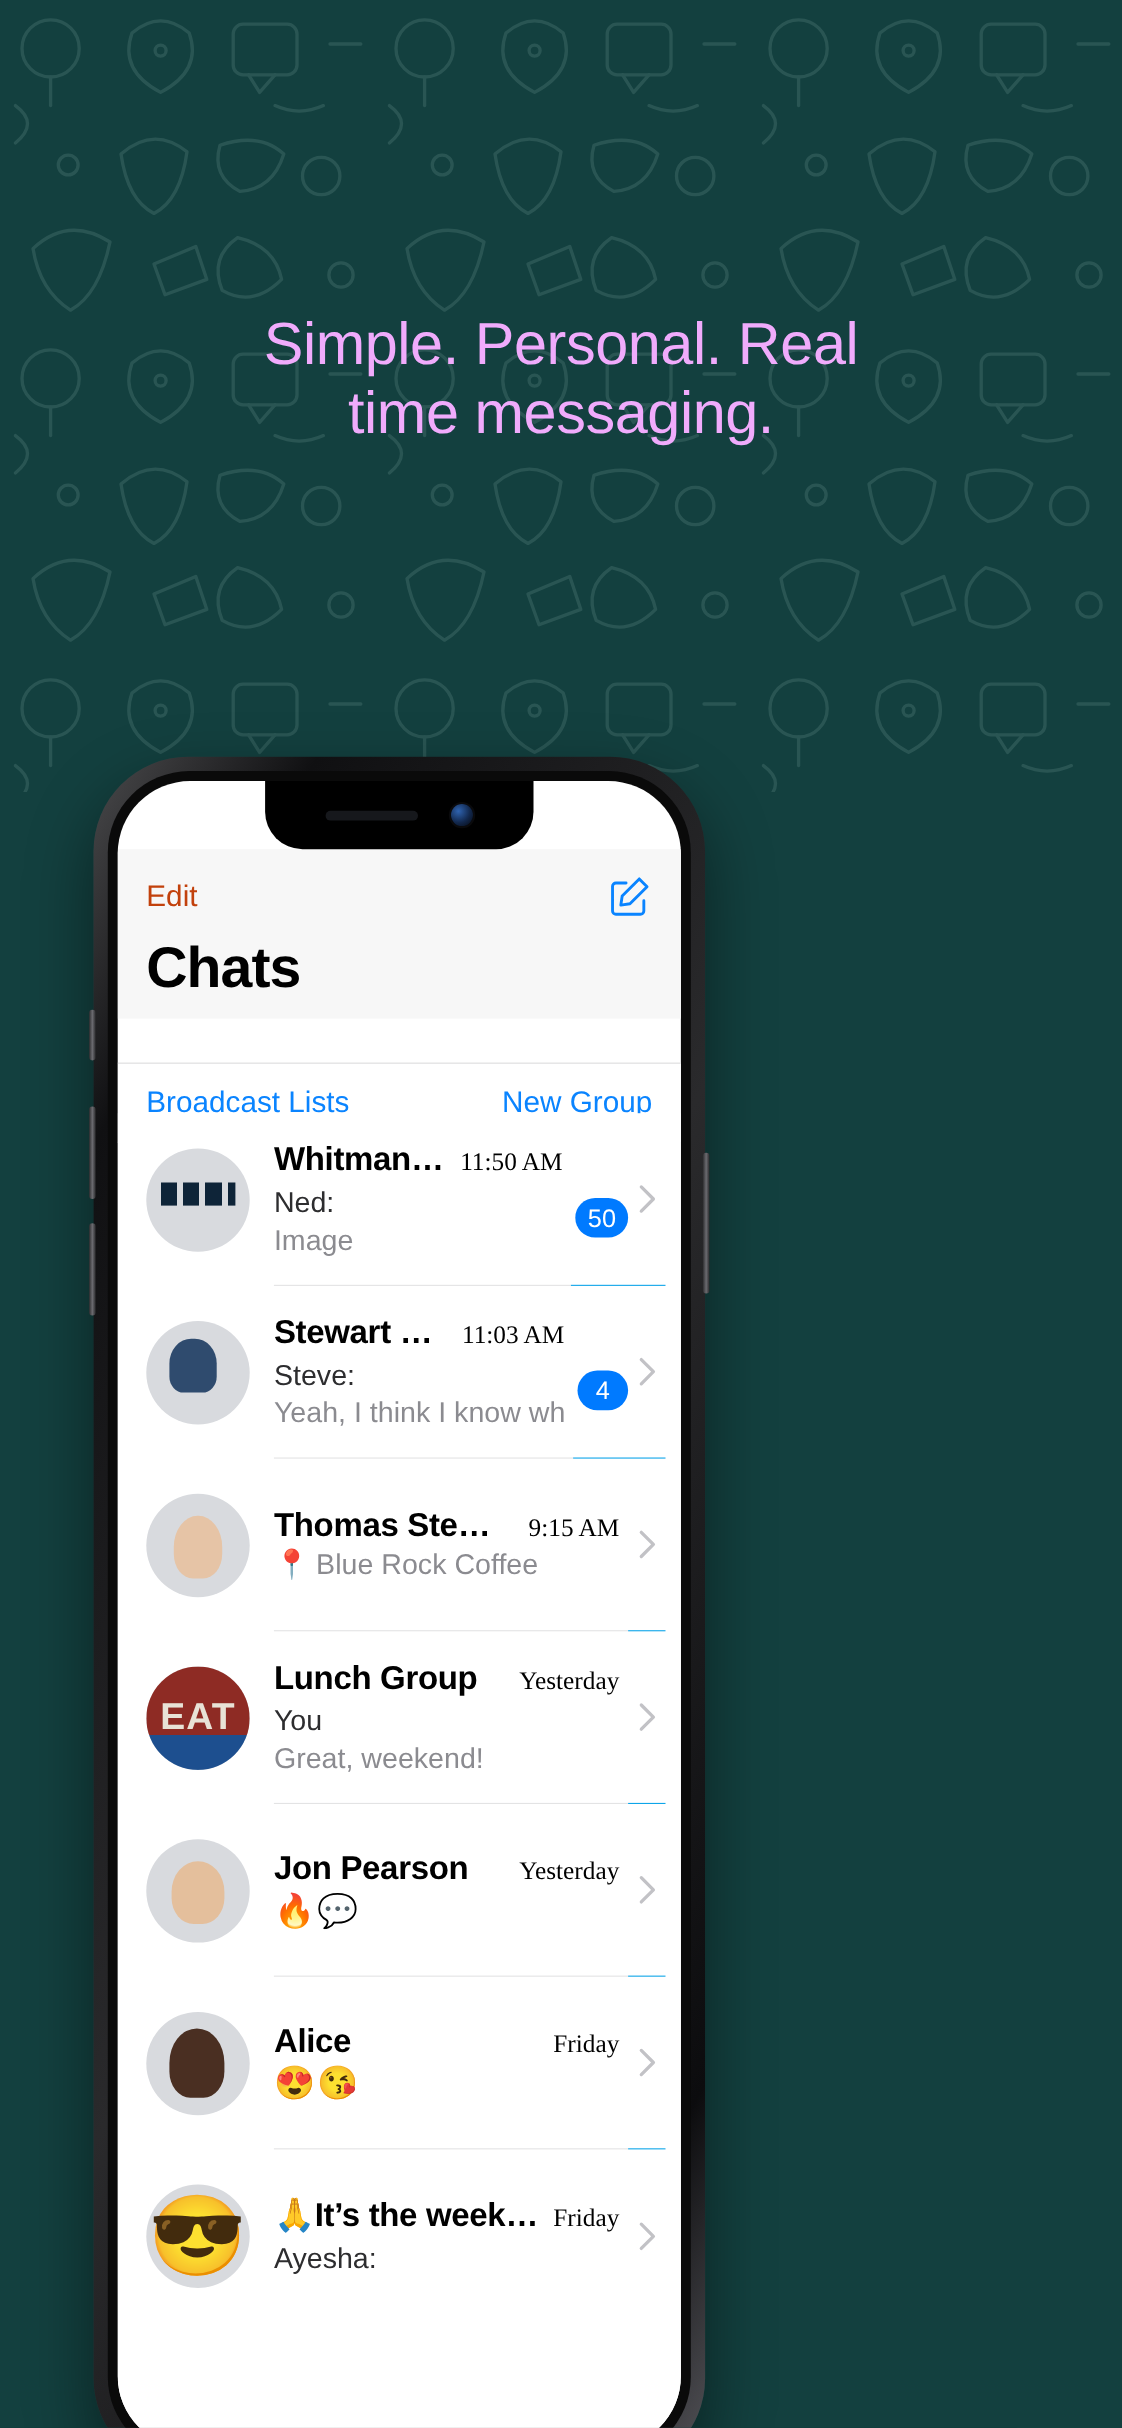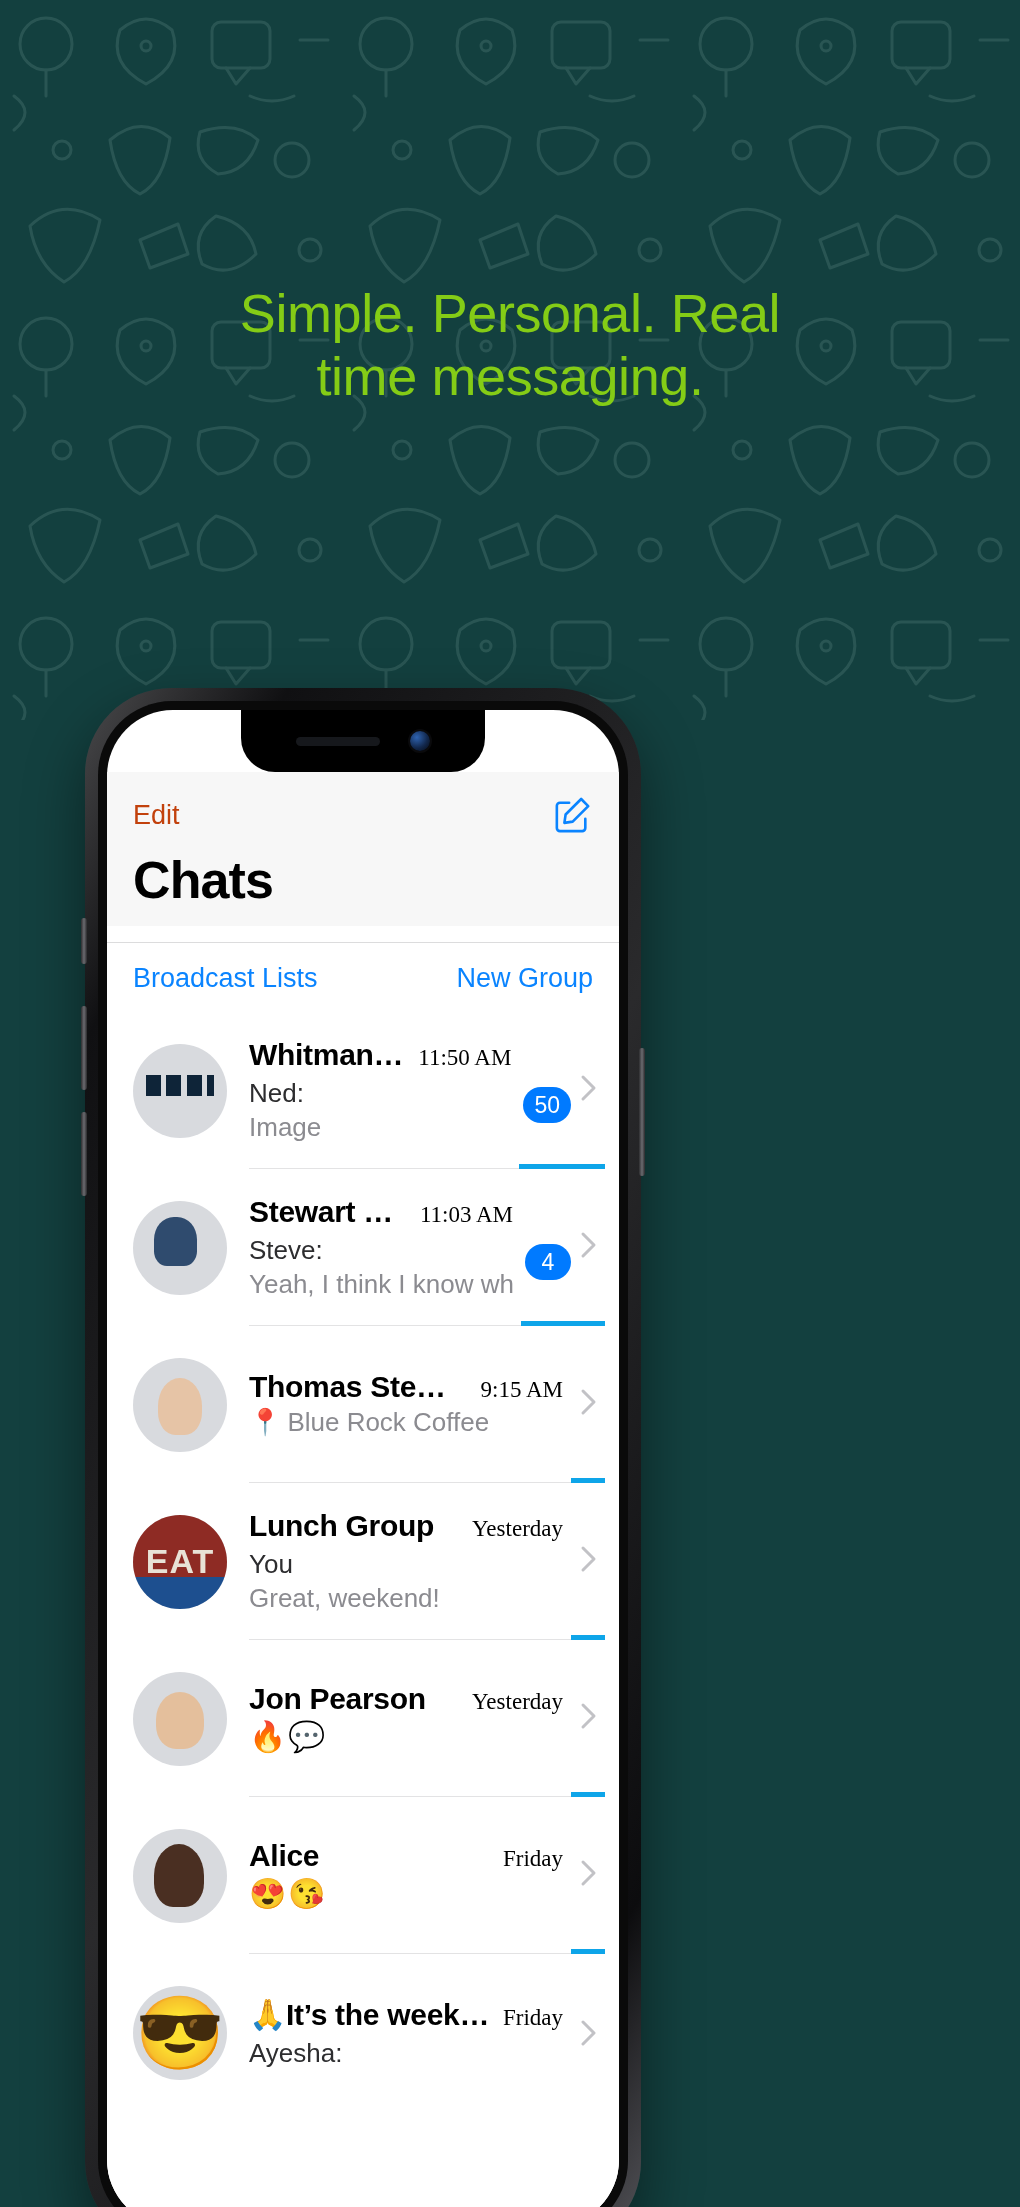"Simple. Personal. Real" #headline { color: #84cc16 -> #f0abfc }
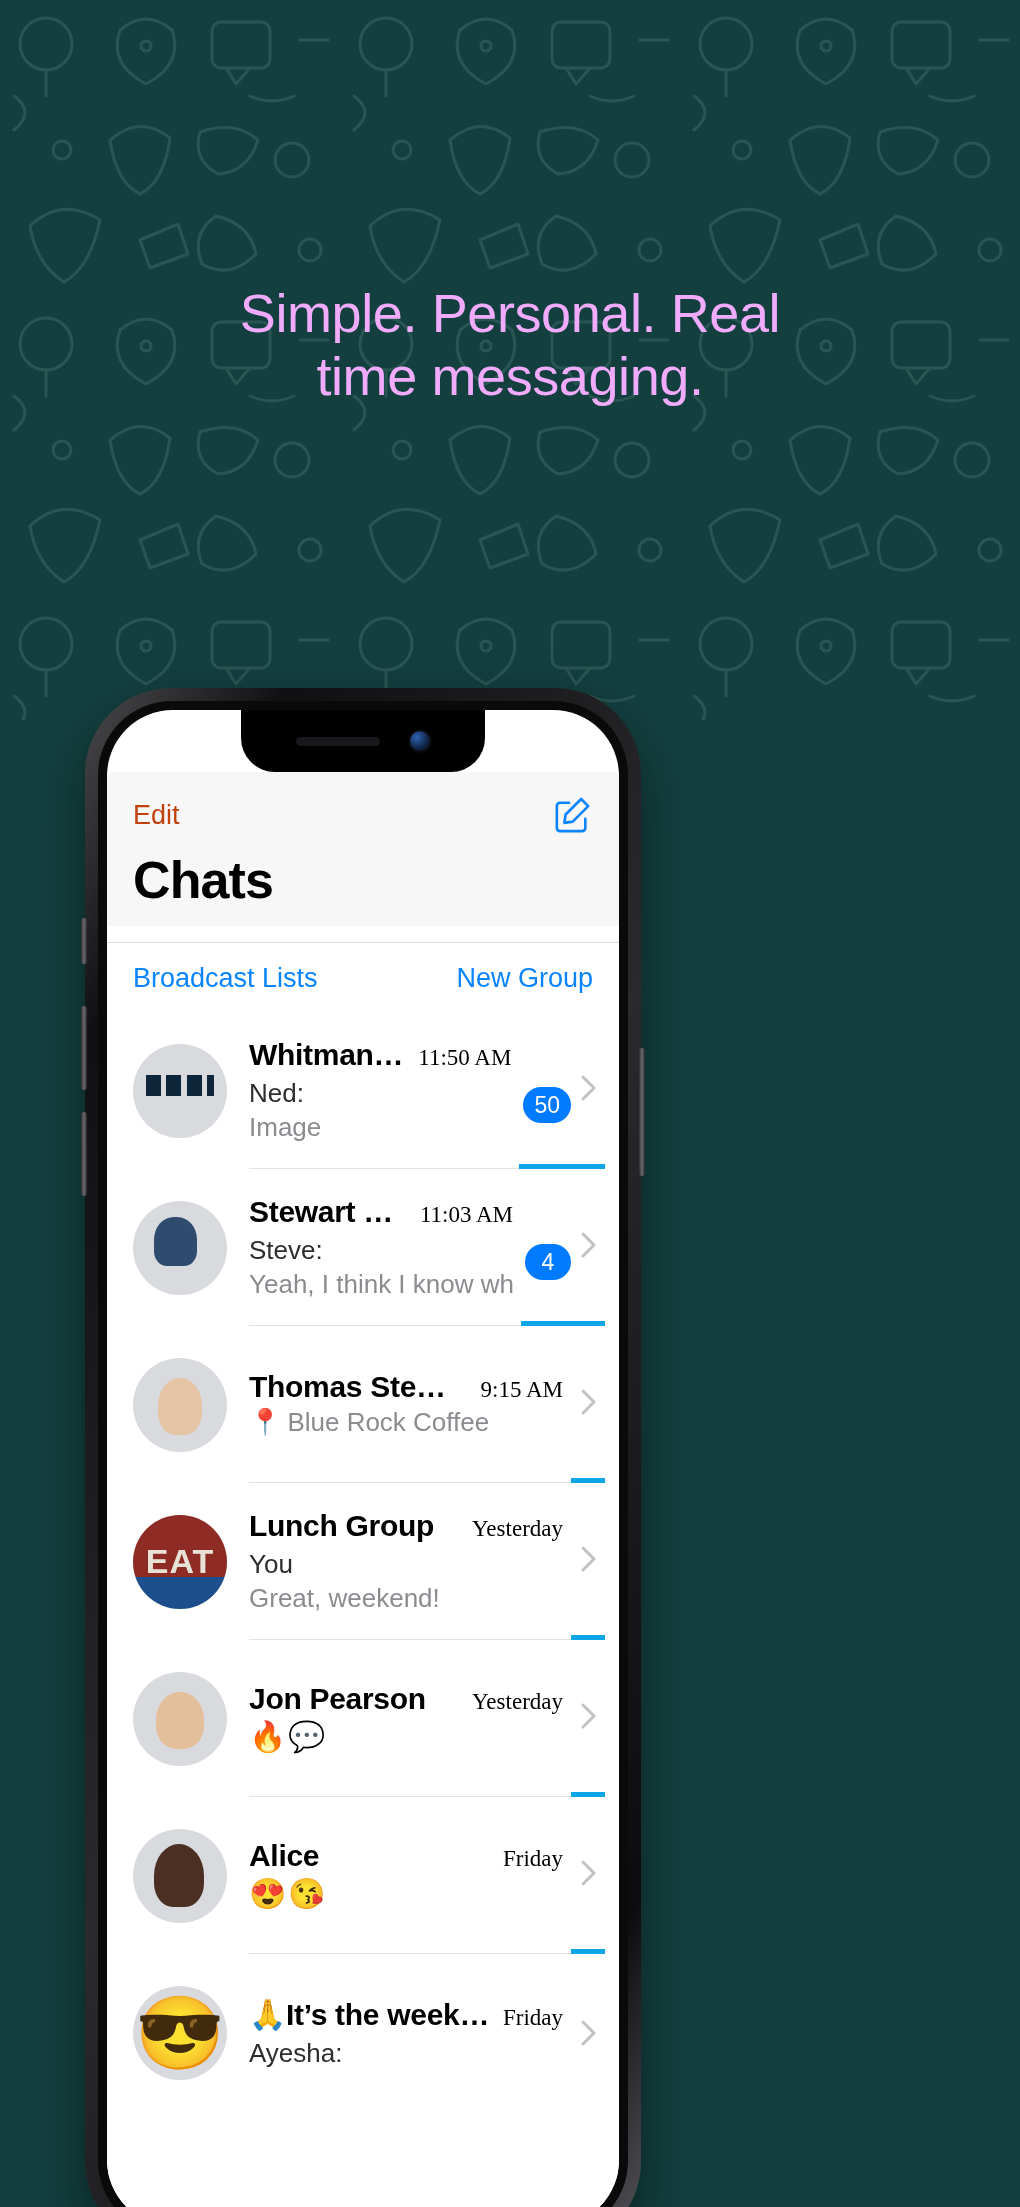"Broadcast Lists" #list-header { margin-top: none -> 24px }
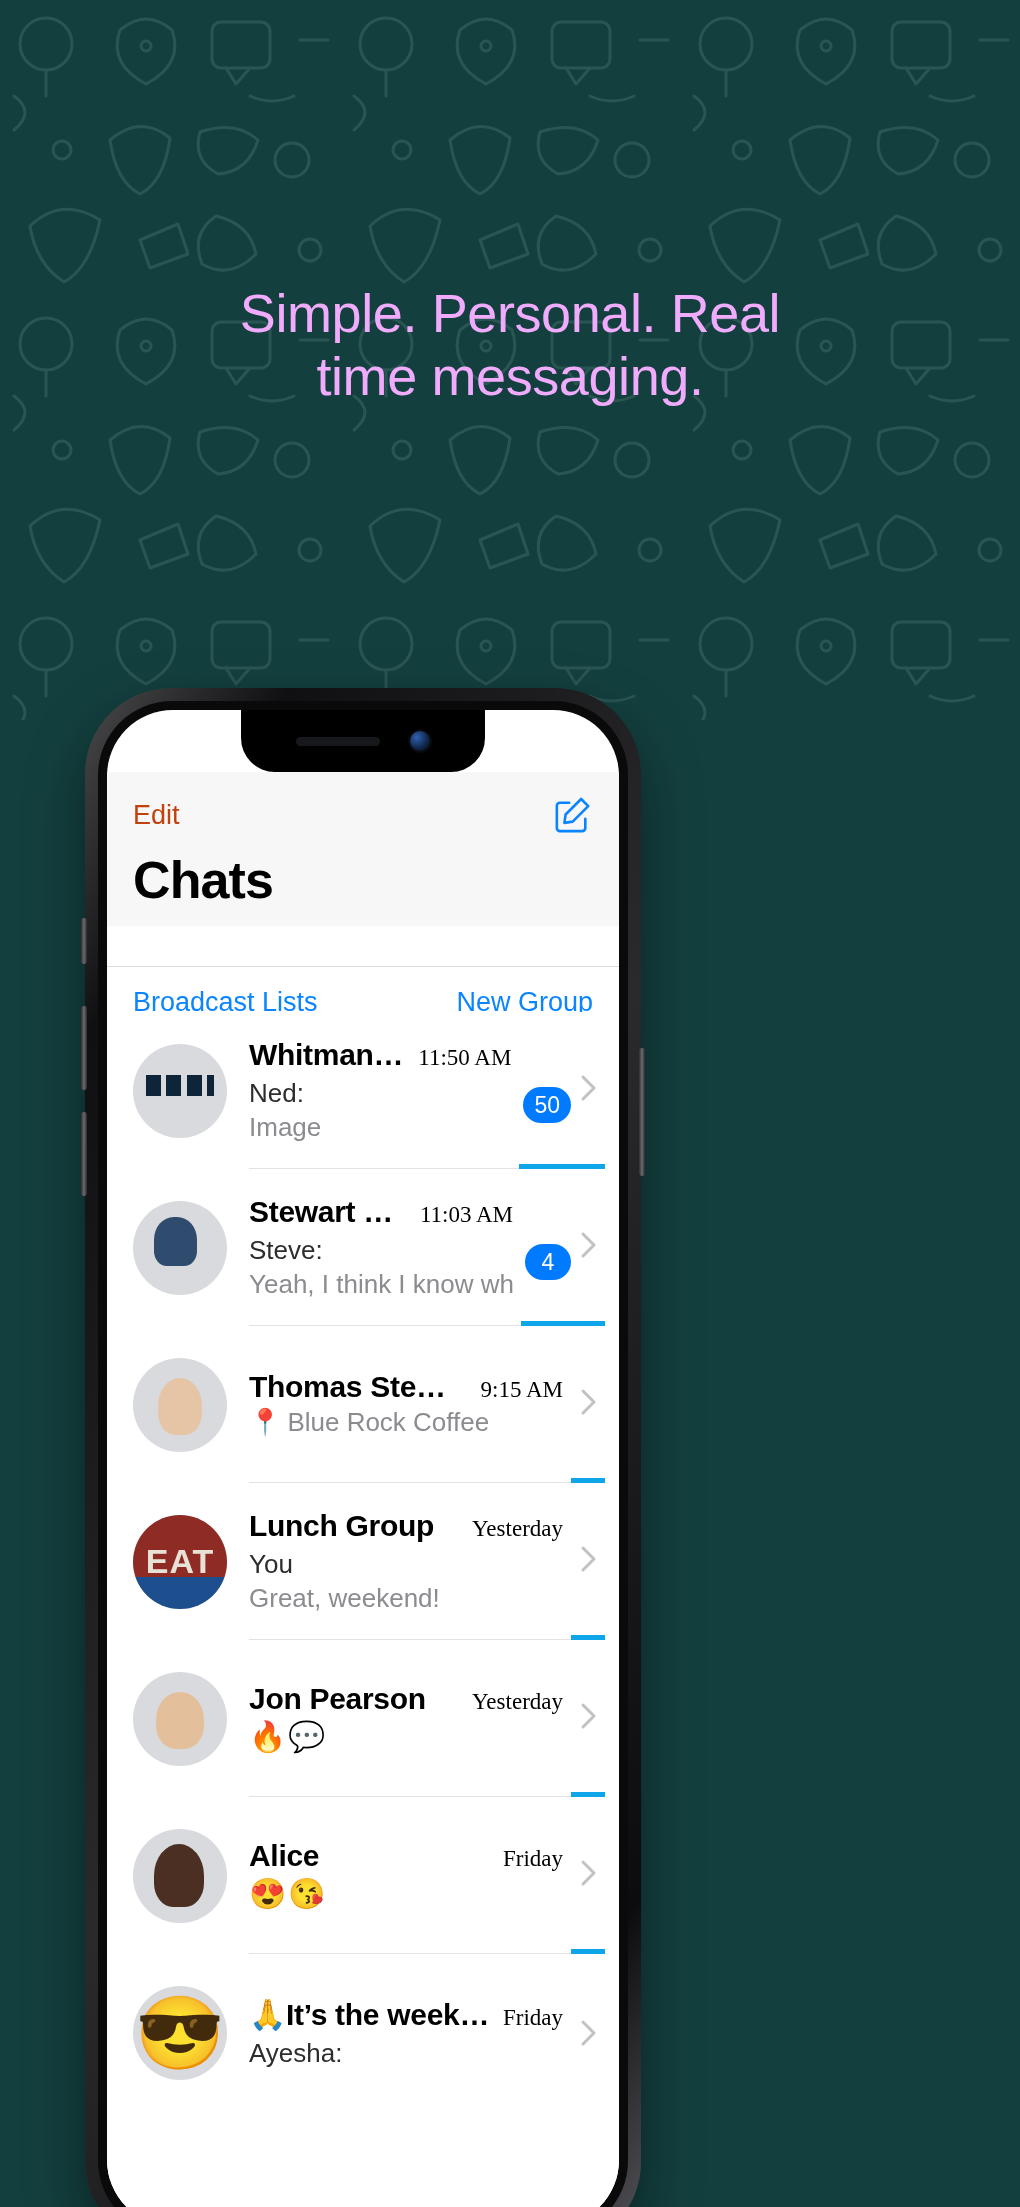"50" .rowright { border-bottom: 5px solid #0ea5e9 -> 1px solid #0ea5e9 }
